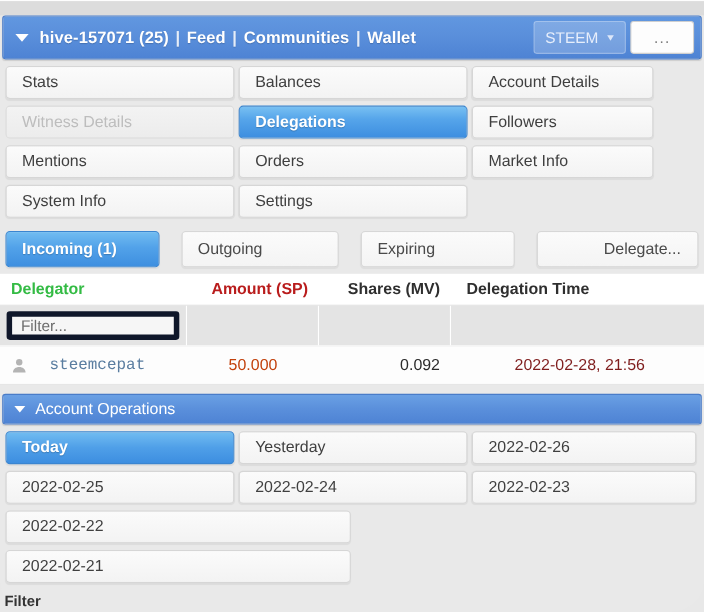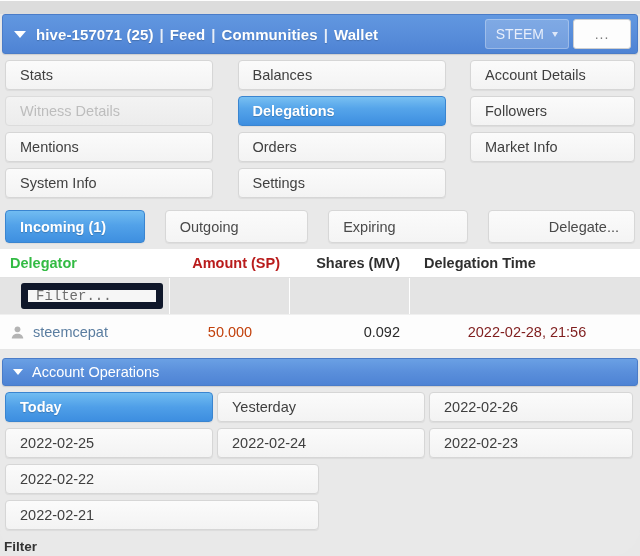"Stats" .nav-grid { justify-content: space-between -> none }
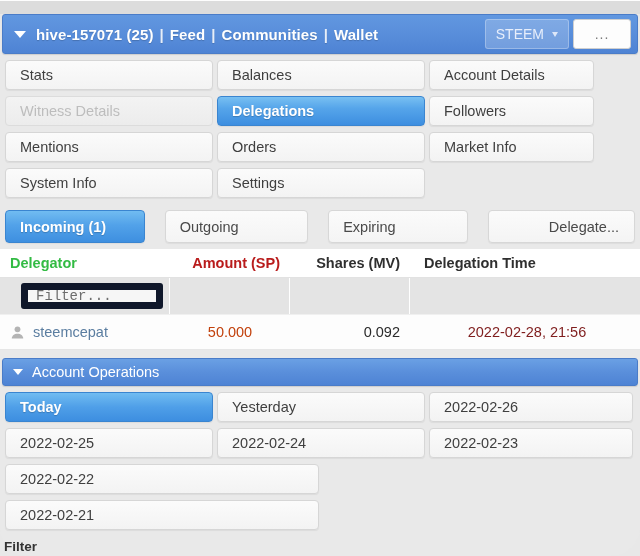"Filter..." .filter-input { border: 7px solid #0f172a -> 5px solid #0f172a; font-family: Liberation Mono, monospace -> Liberation Sans, sans-serif; margin-left: 15px -> none }
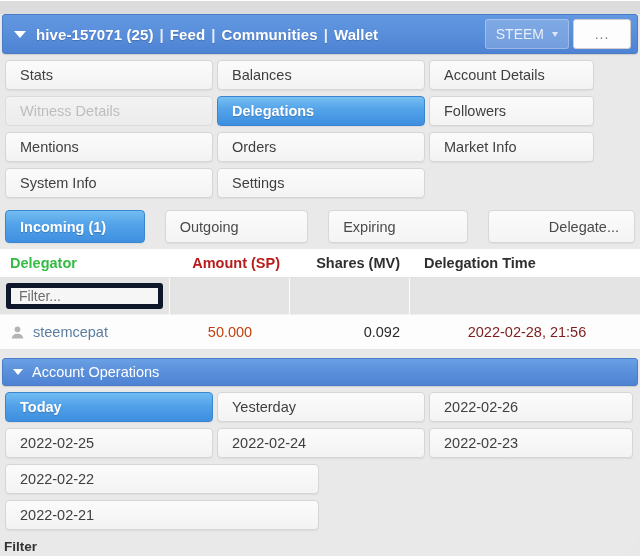"steemcepat" .td.c1 { font-family: none -> Liberation Mono, monospace; gap: 8px -> 20px }
